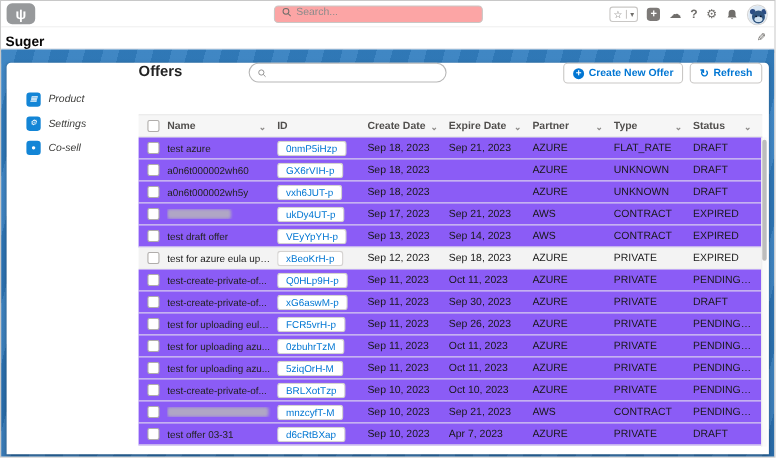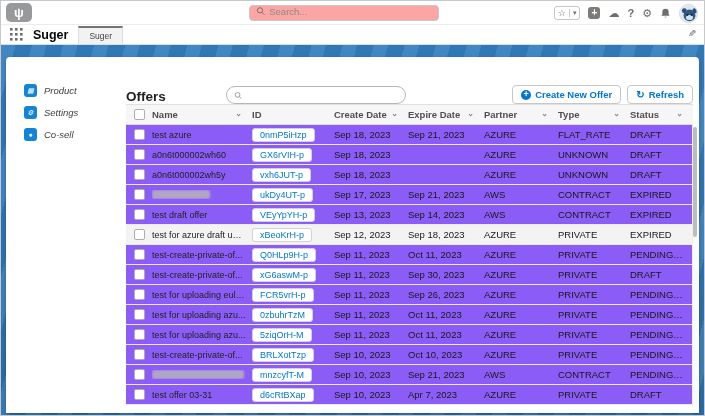"Suger" .navbar { flex-direction: none -> column }
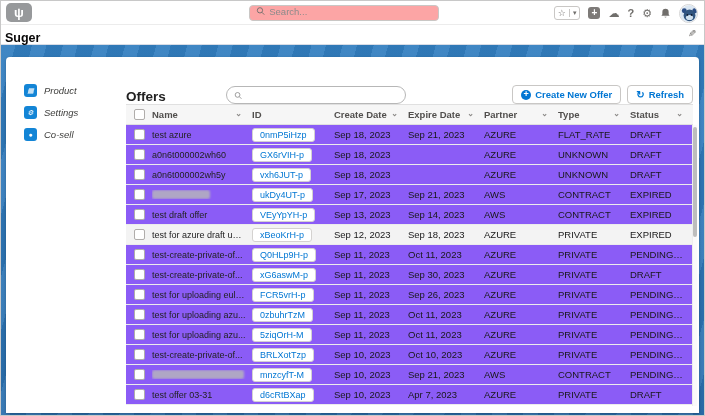"Offers" .controls { align-items: flex-end -> flex-start }
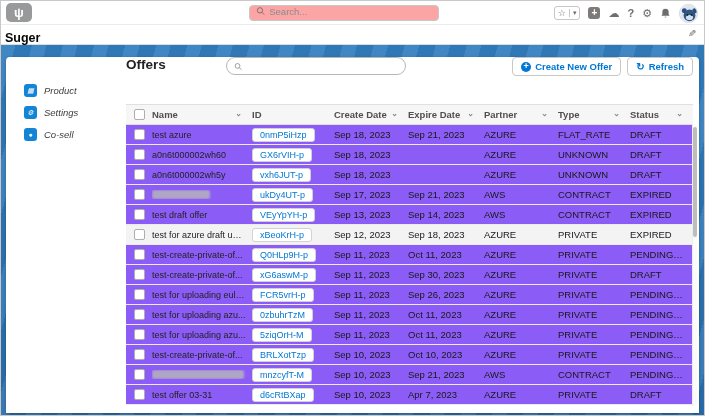"Name" .th { align-items: flex-start -> flex-end }
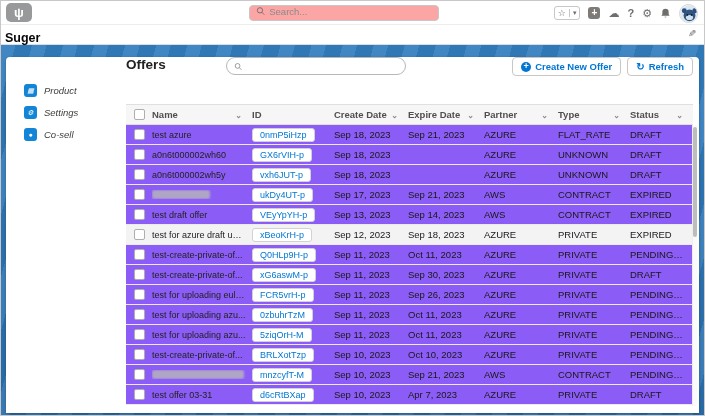"test for azure draft upl..." div.cell { text: draft -> eula }
